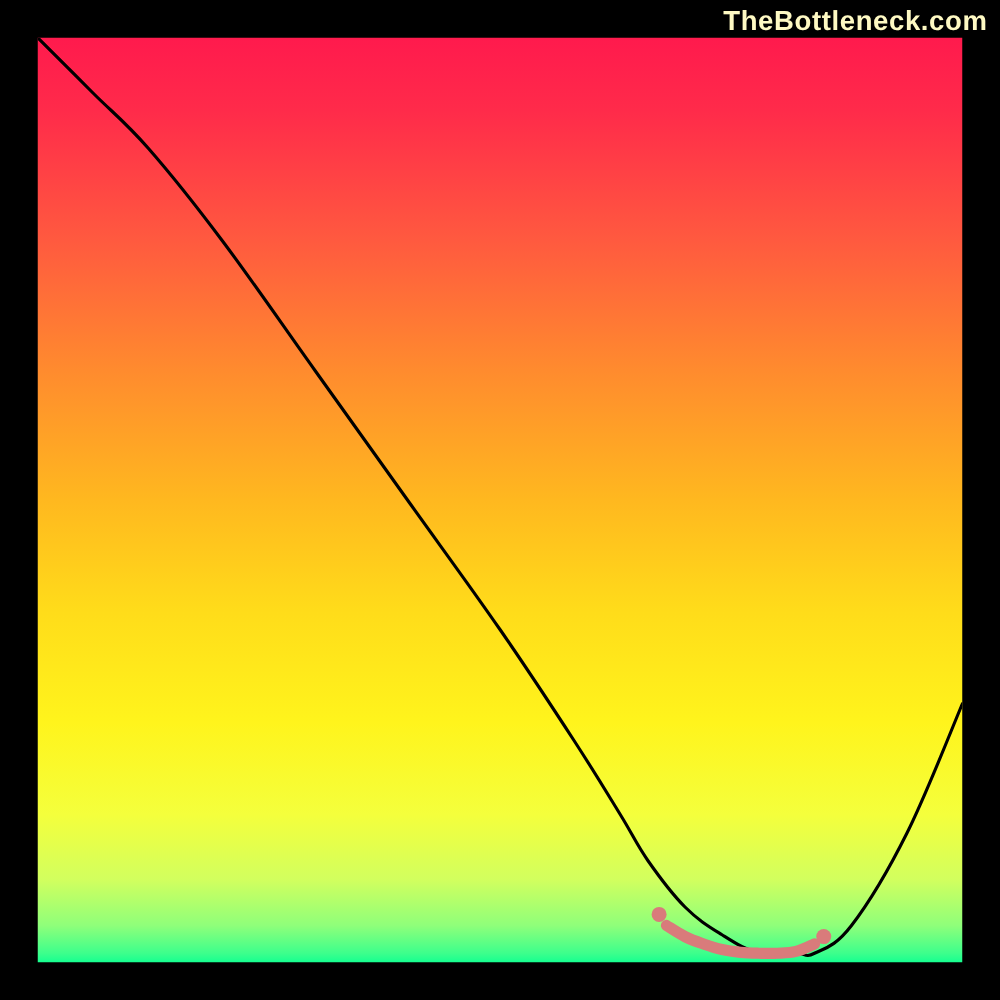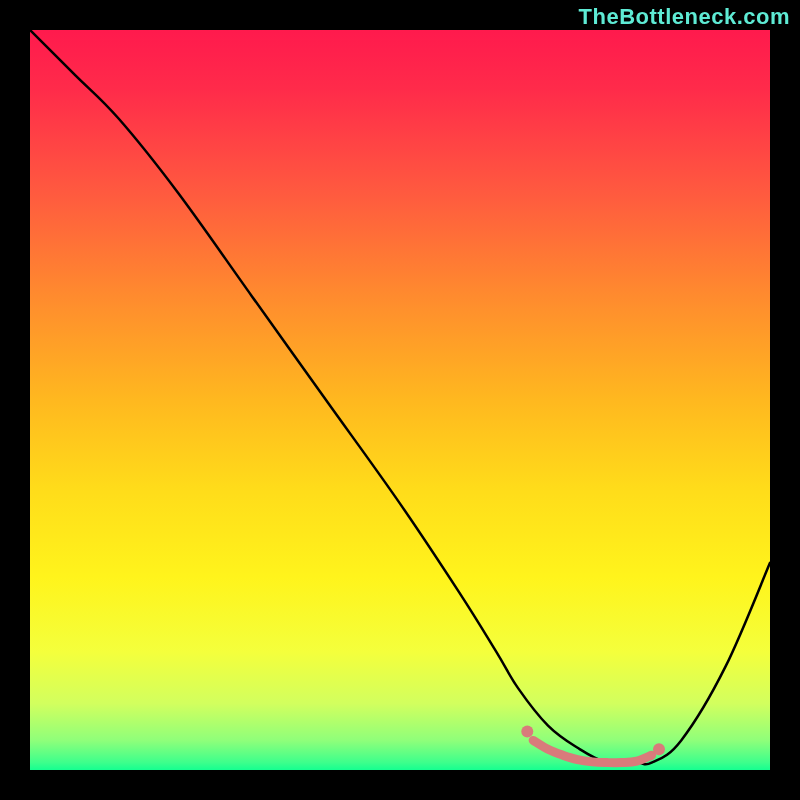"TheBottleneck.com" .watermark { color: #5eead4 -> #fef9c3 }
